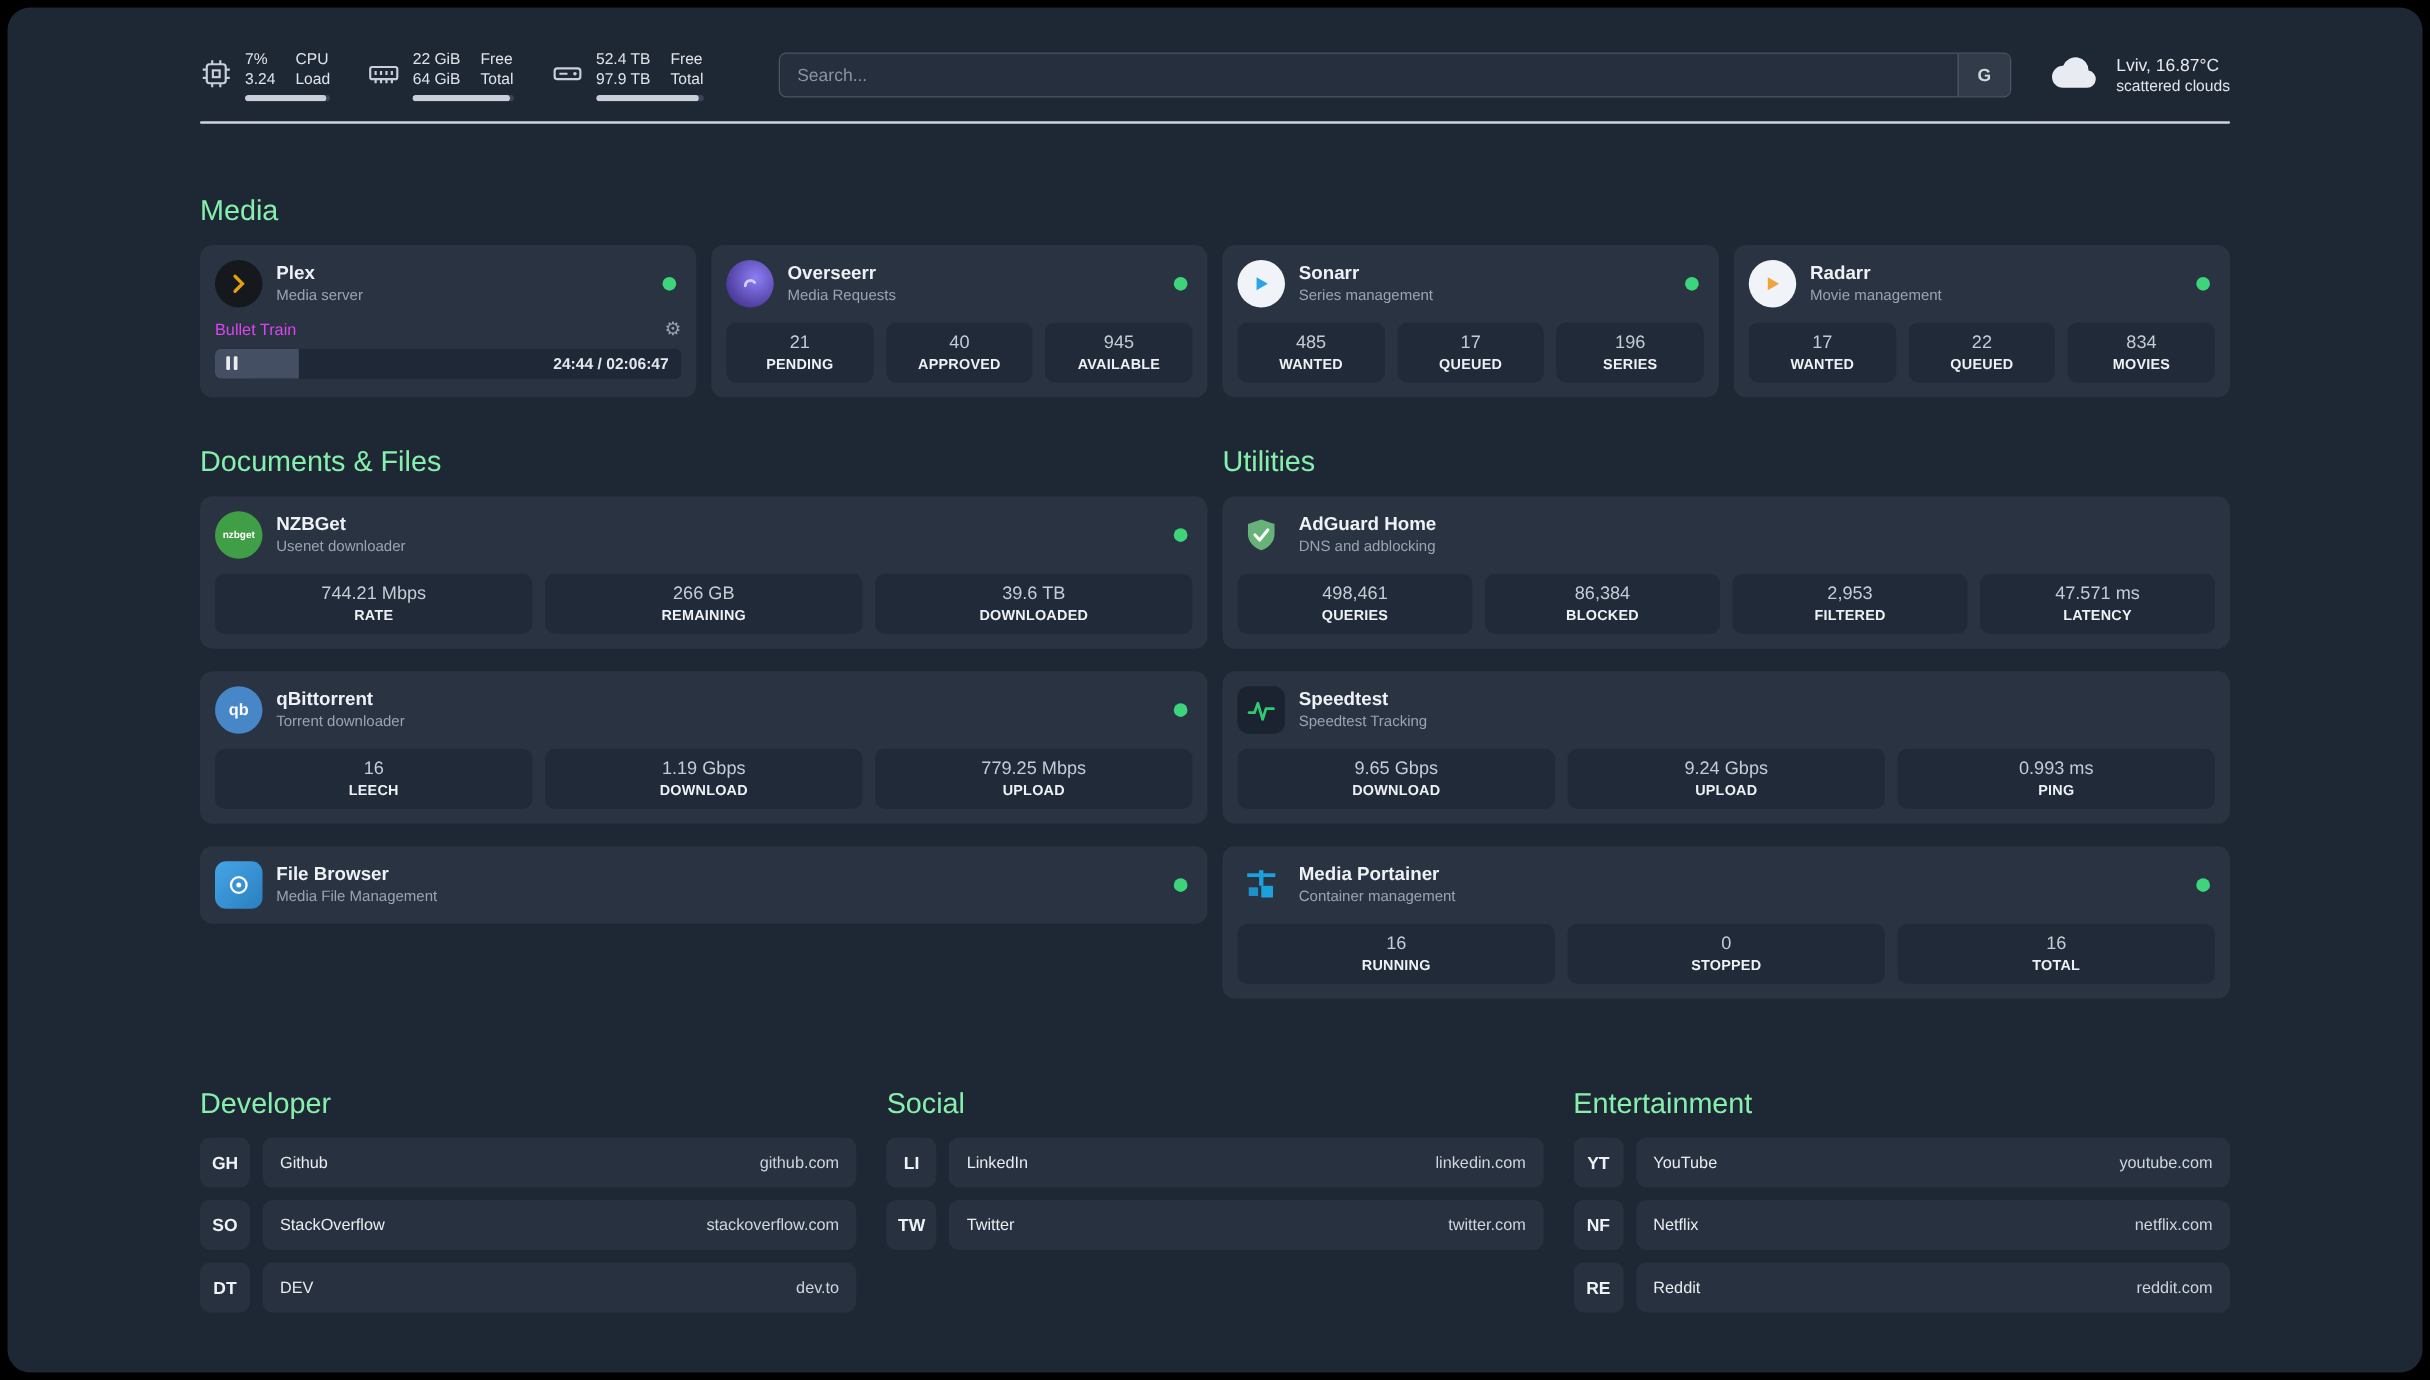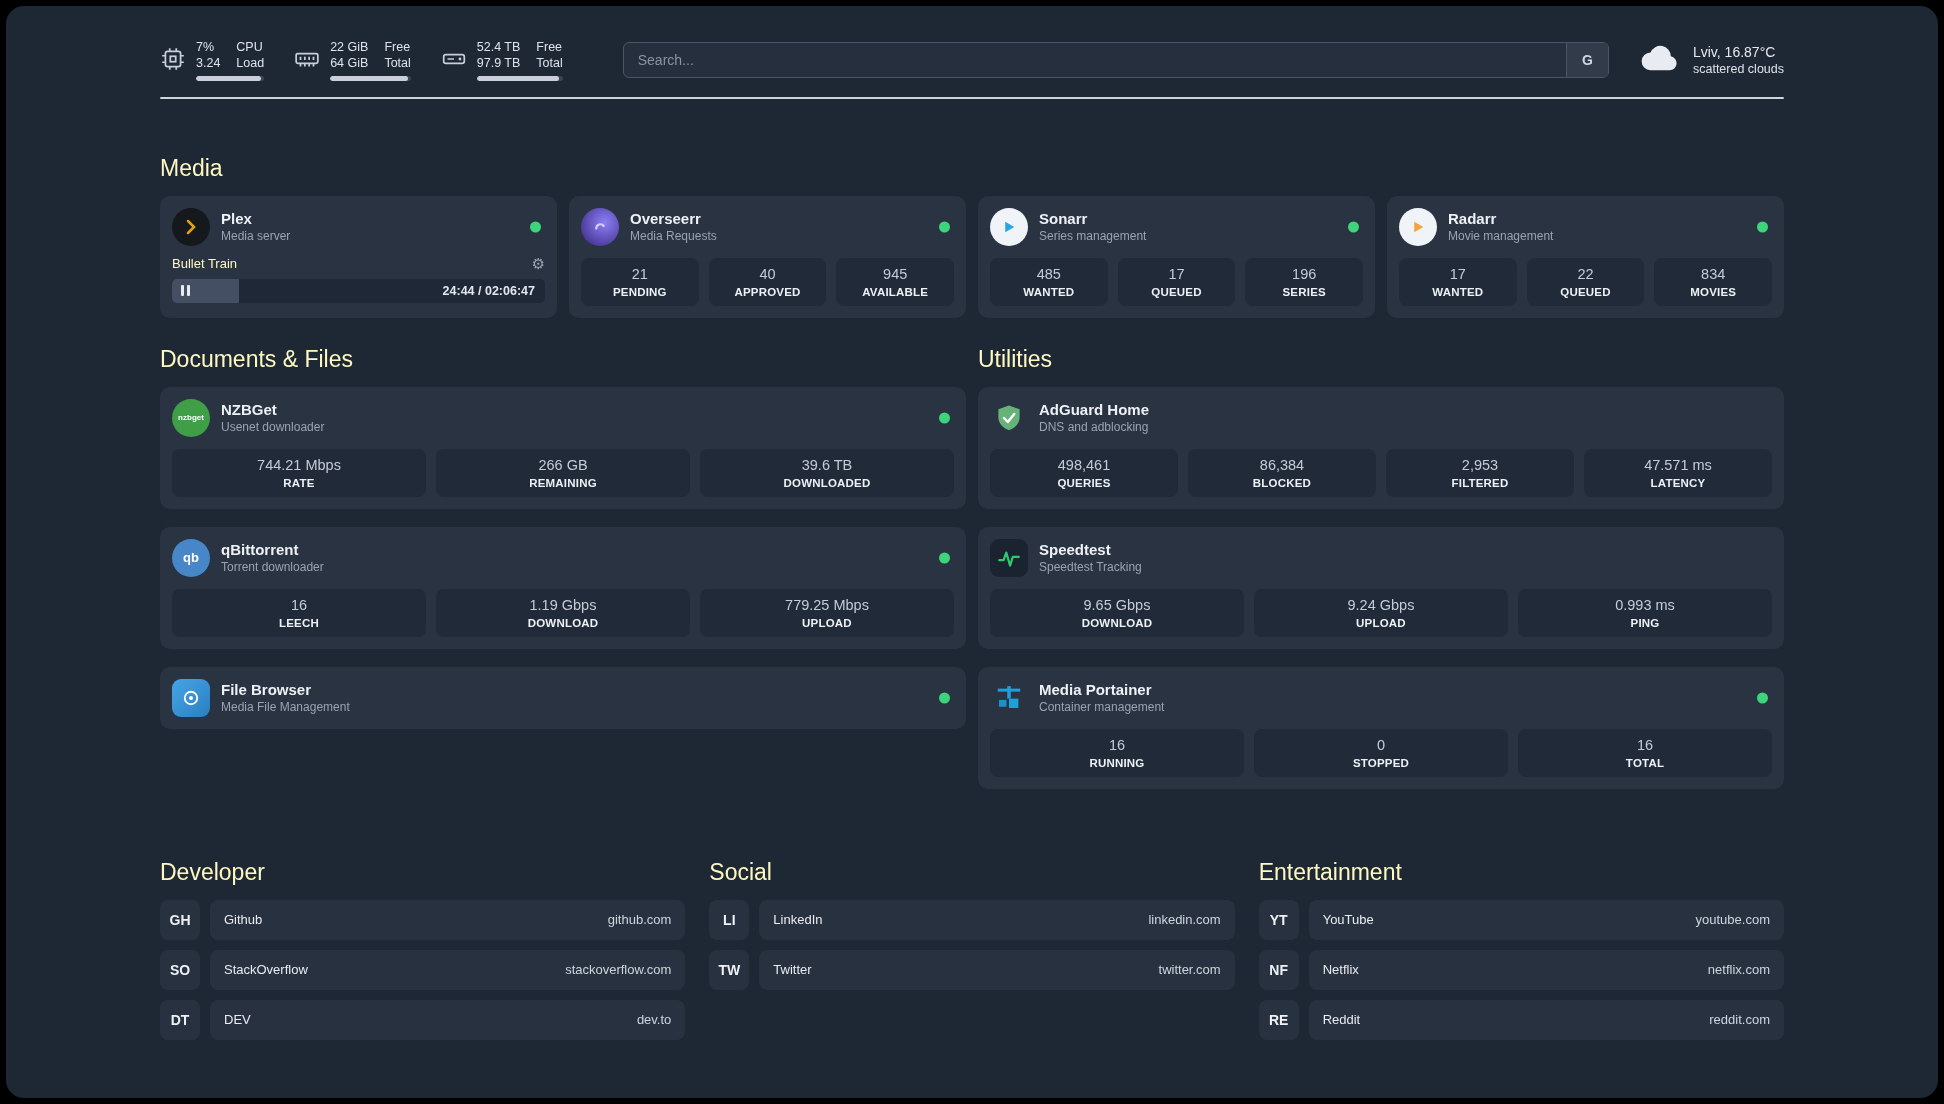"Media" .section-title { color: #fef9c3 -> #86efac }
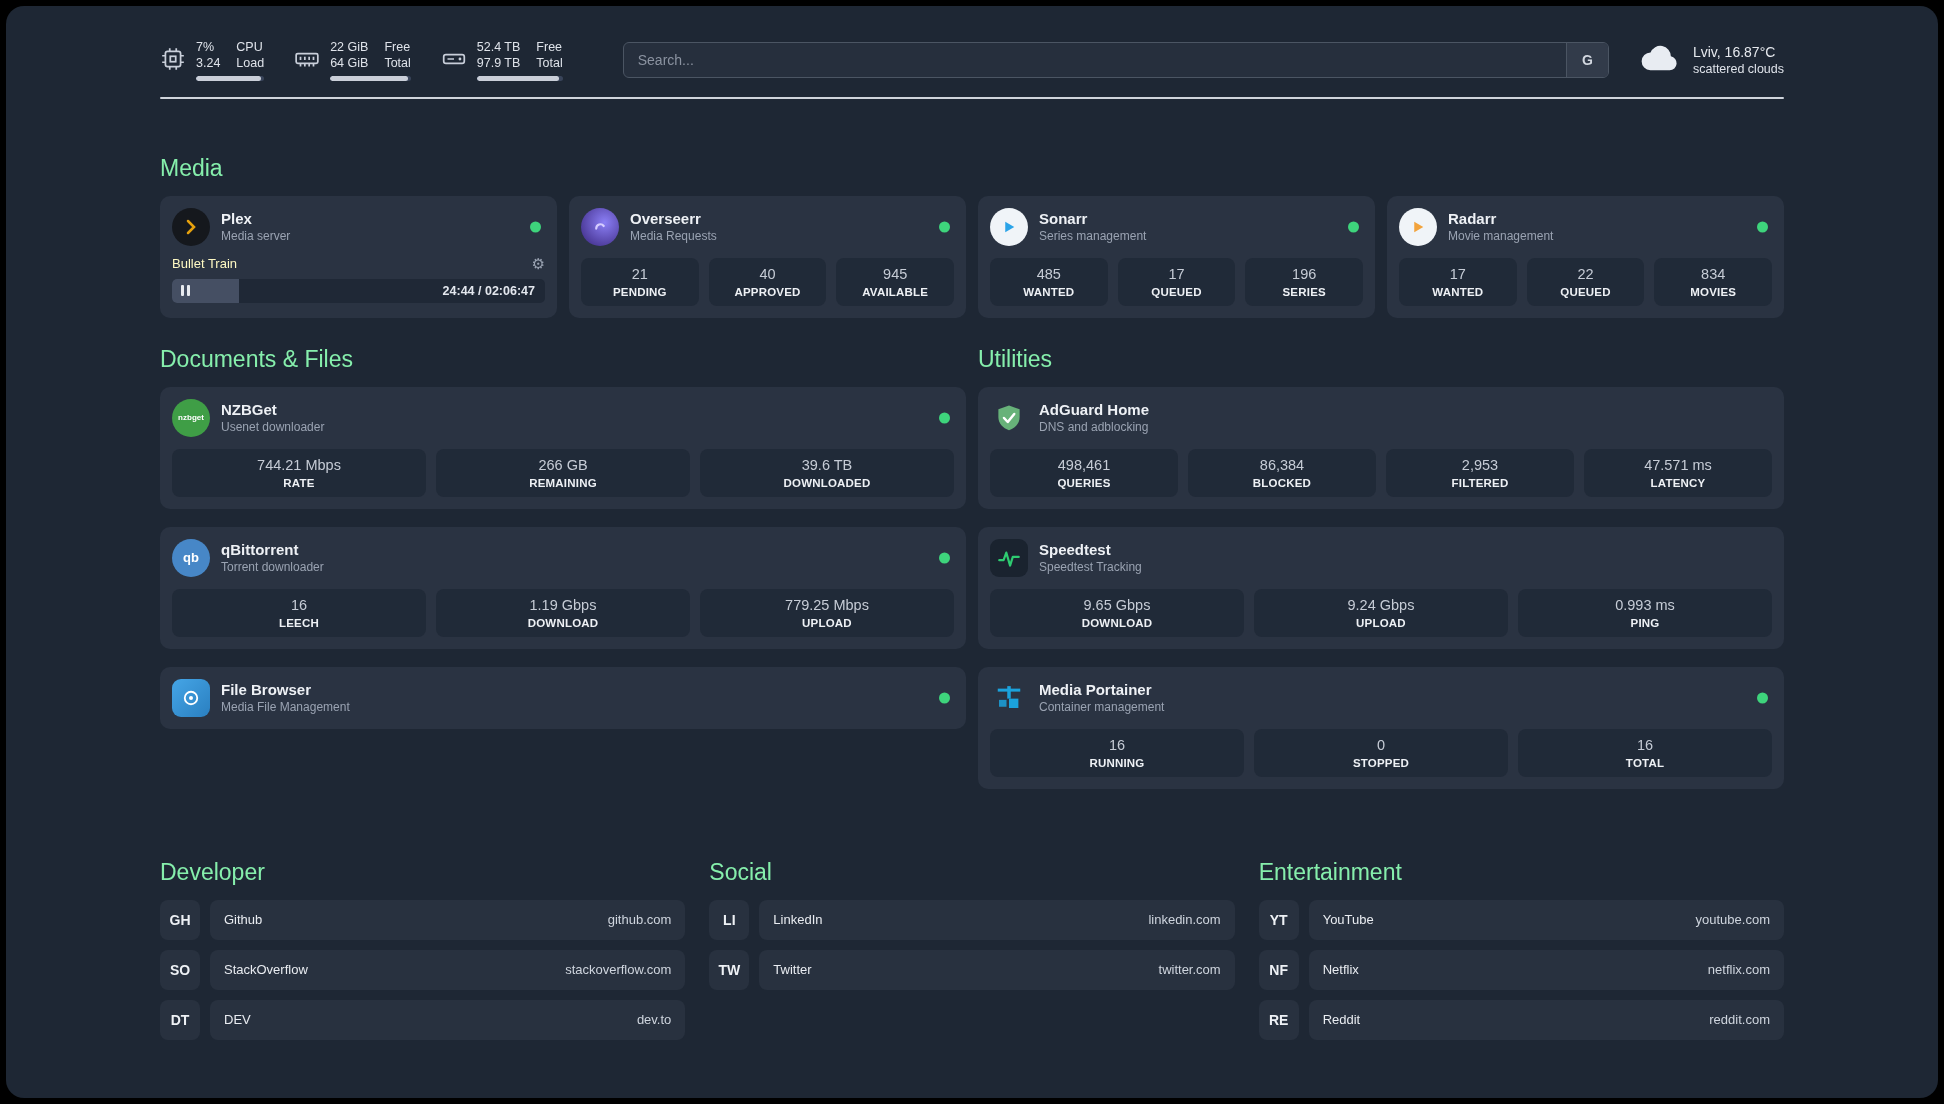"Bullet Train" .track-title { color: #fef9c3 -> #d946ef }
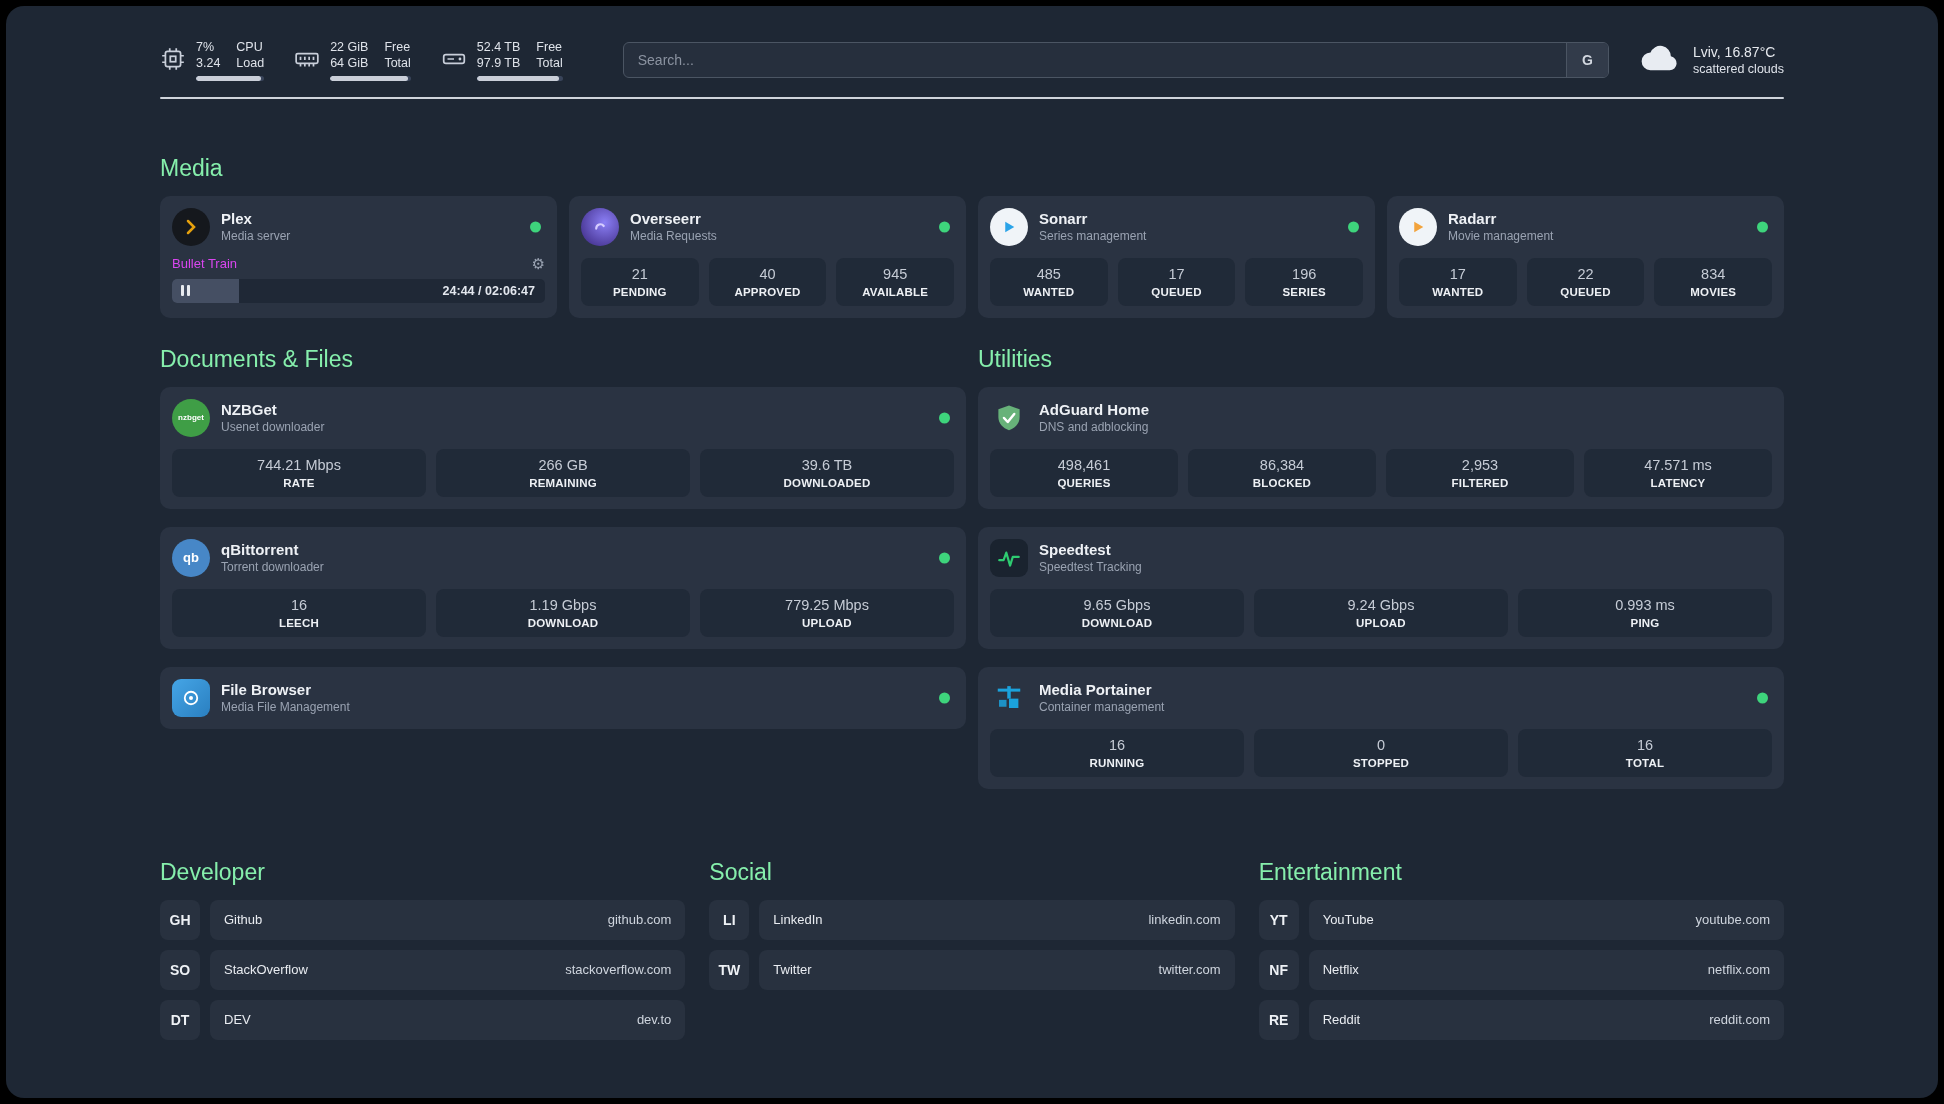"Documents & Files" .cols { margin-top: 28px -> 38px }
